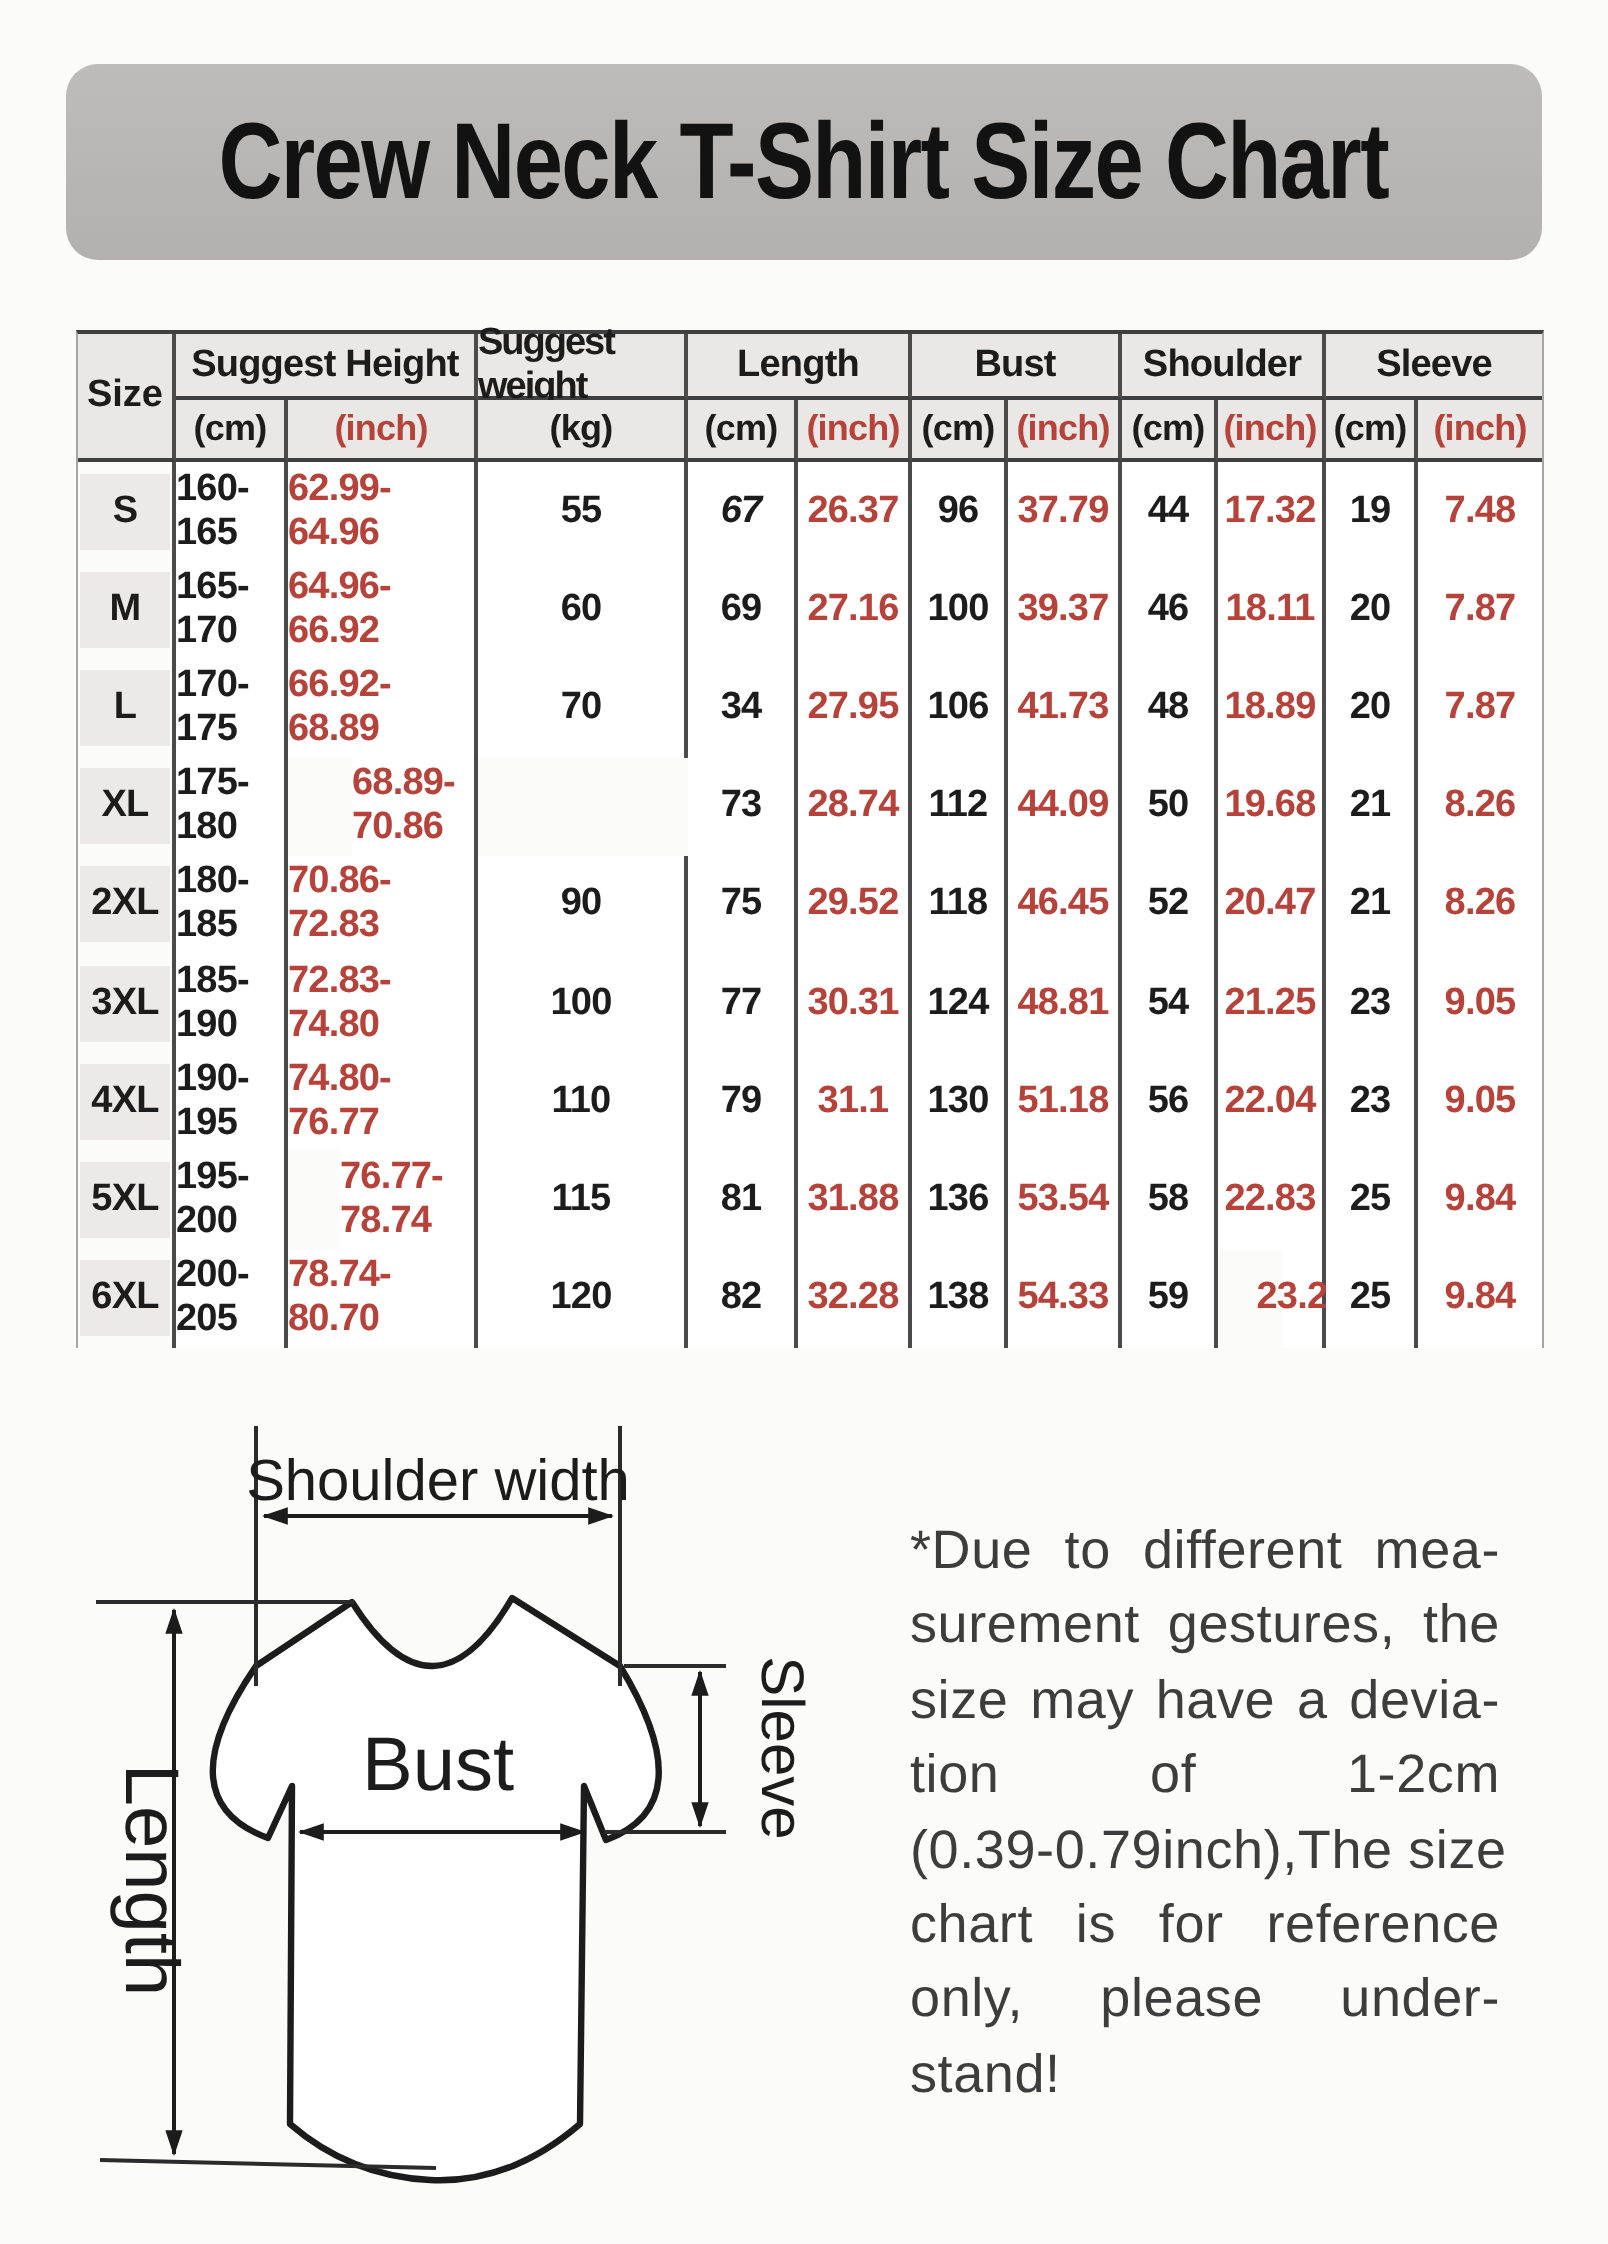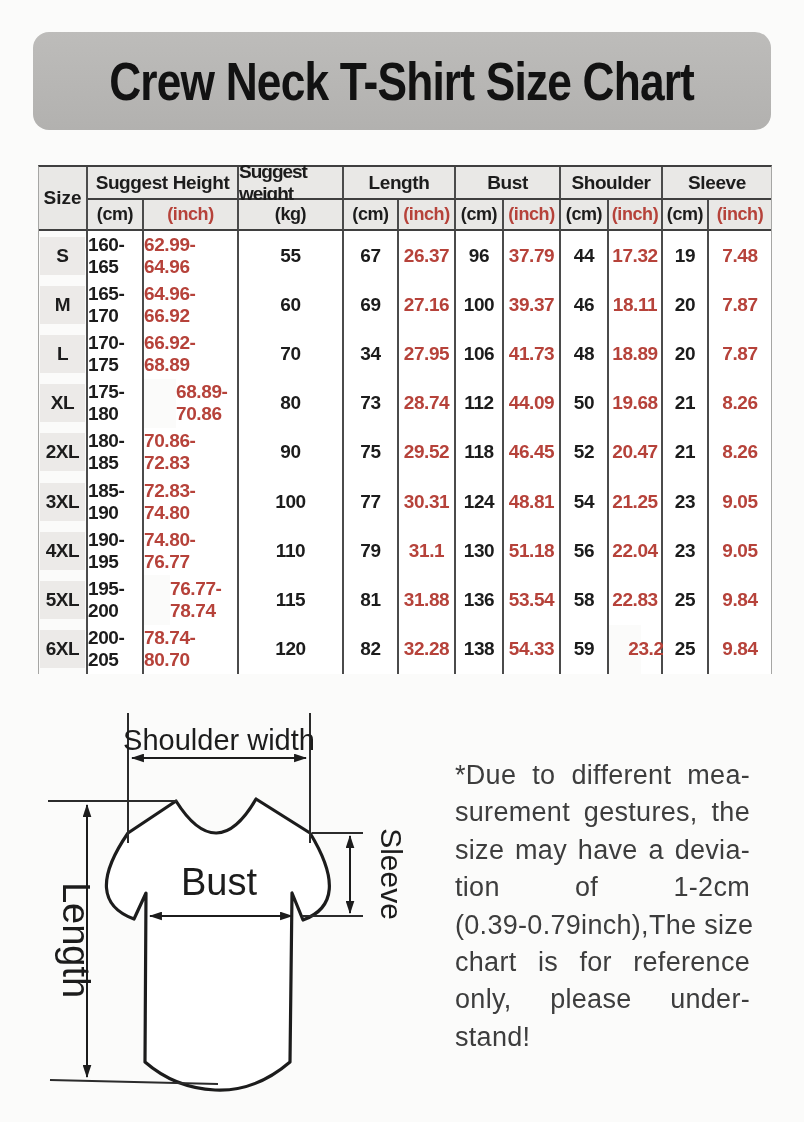"67" div.d { font-style: none -> italic }
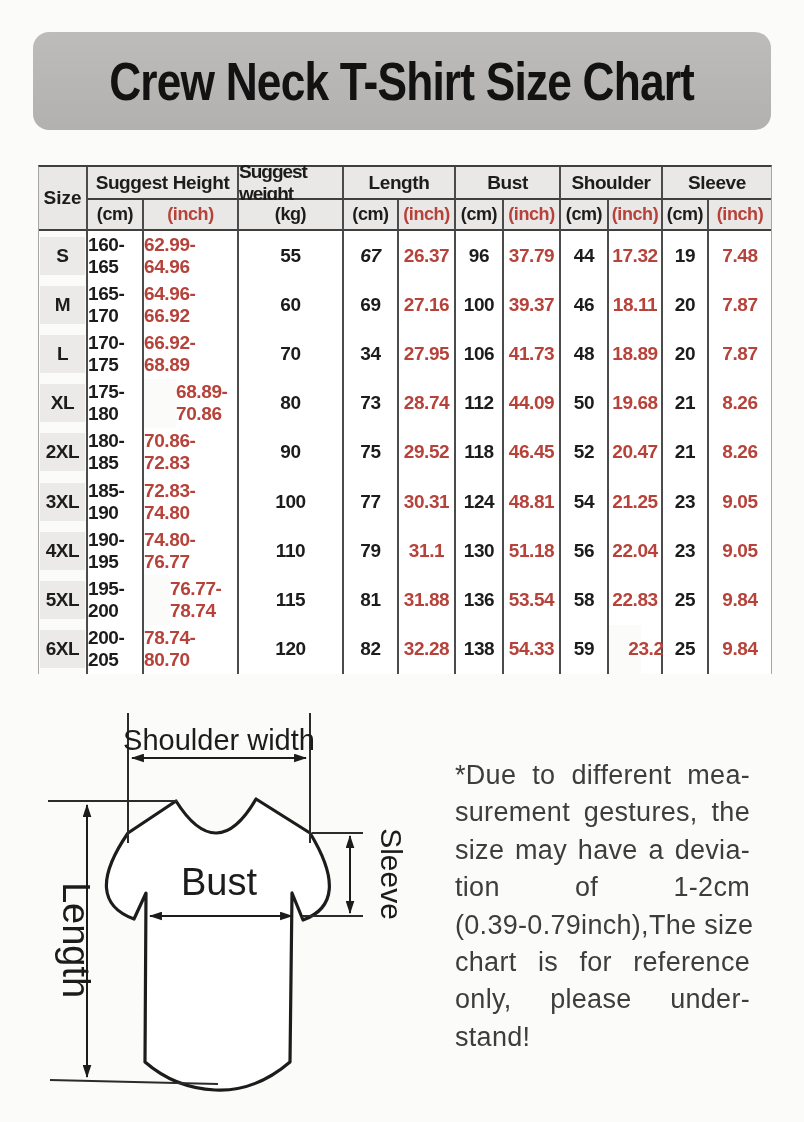"80" div.d { html: <div>80</div> -> none }
